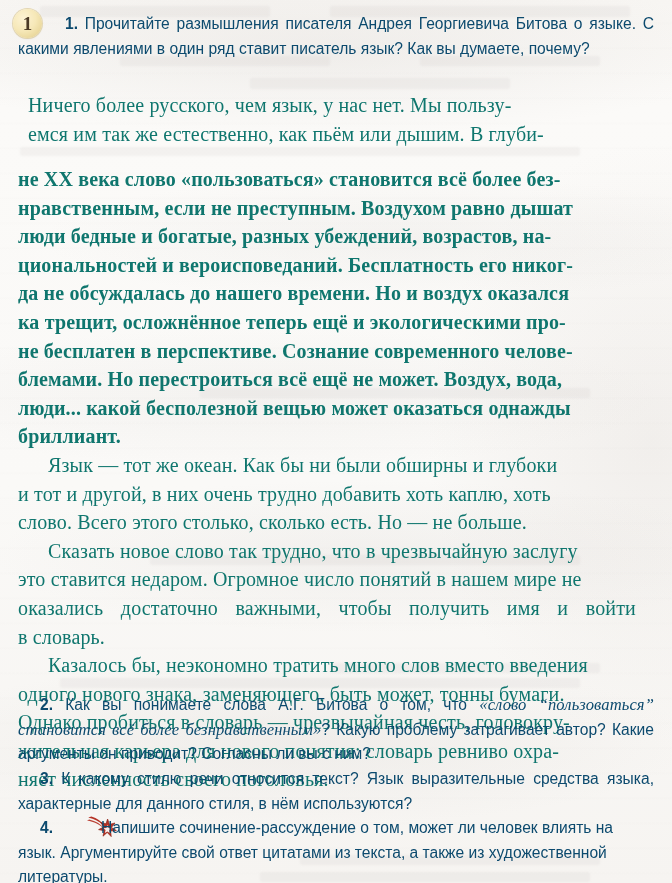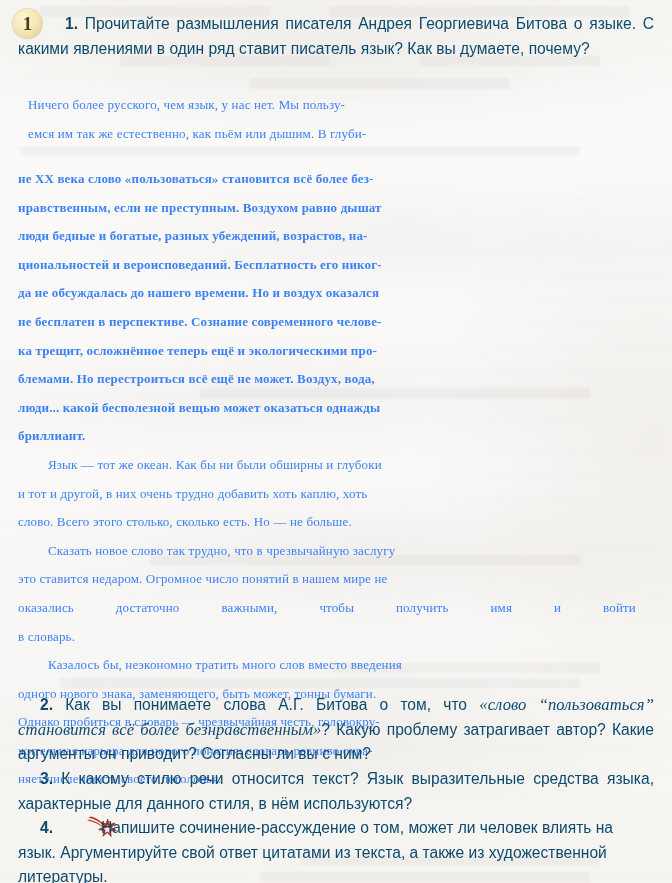"Ничего более русского, чем язык," .quote { color: #3b82f6 -> #0f766e; font-size: 13px -> 20px }
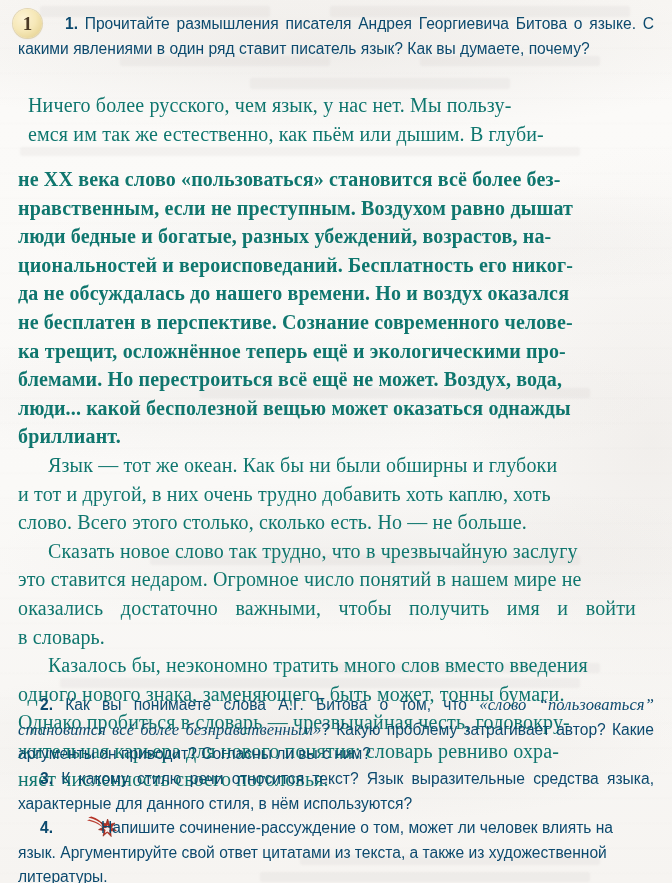"не бесплатен в перспективе. Сознание" span.ql { order: before "ка трещит, осложнённое теперь ещё" -> after "ка трещит, осложнённое теперь ещё" }
